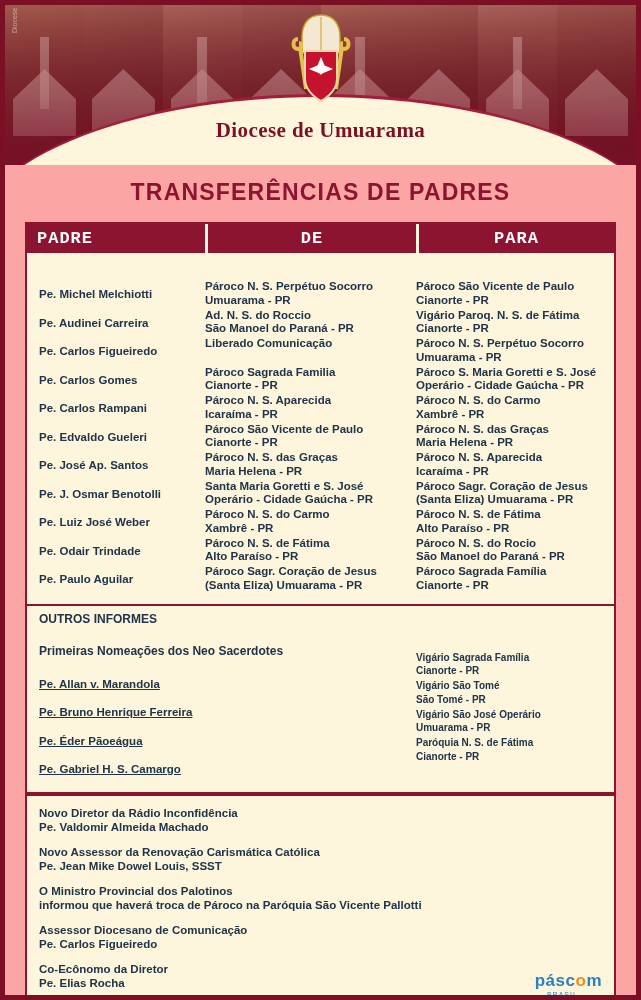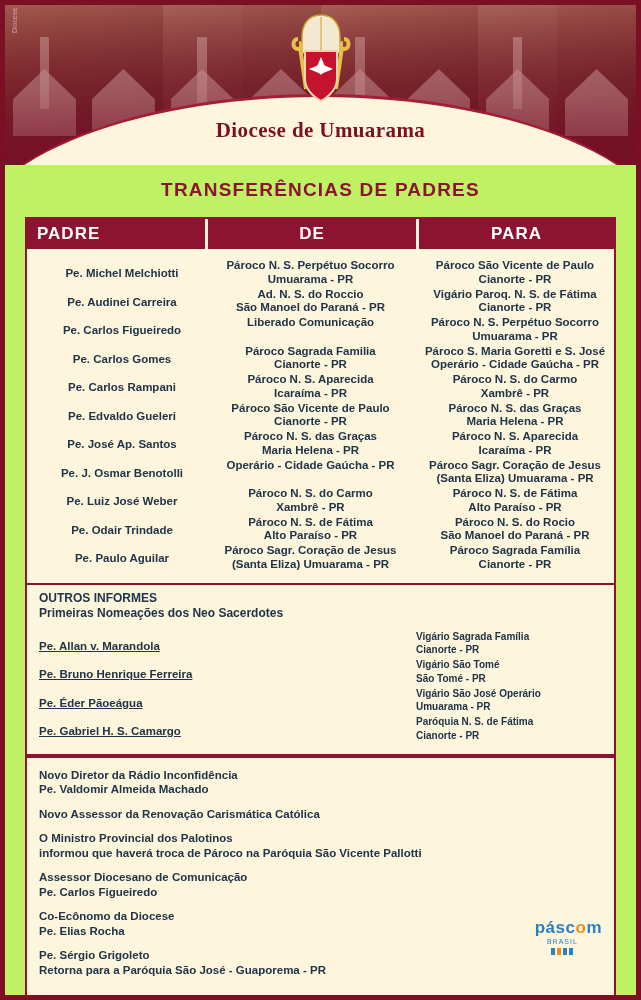"Diocese de Umuarama" .page { background: #bef264 -> #fca5a5 }
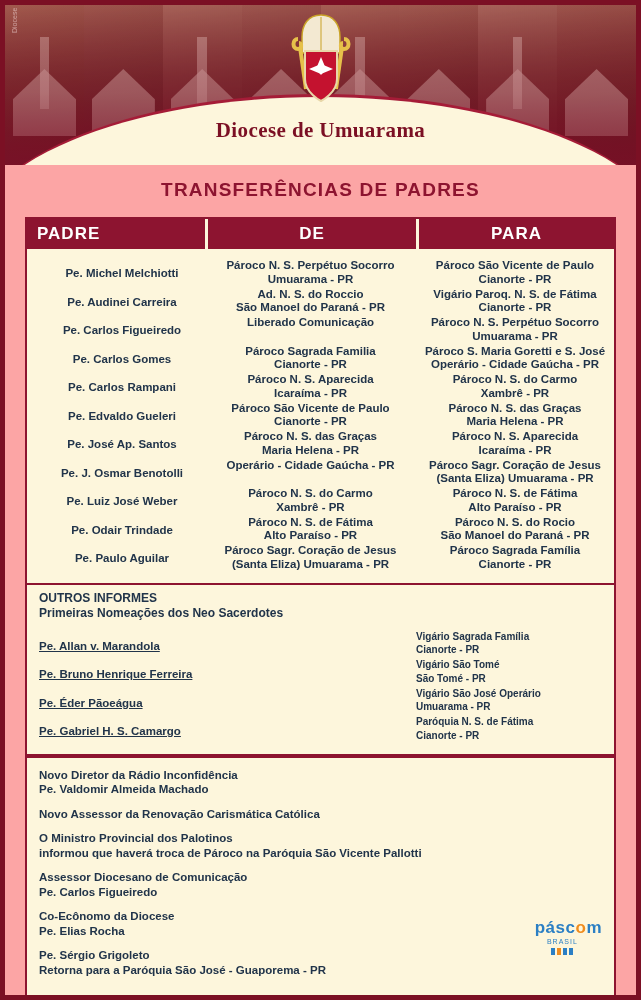"TRANSFERÊNCIAS DE PADRES" .main-title { font-size: 19px -> 23px }
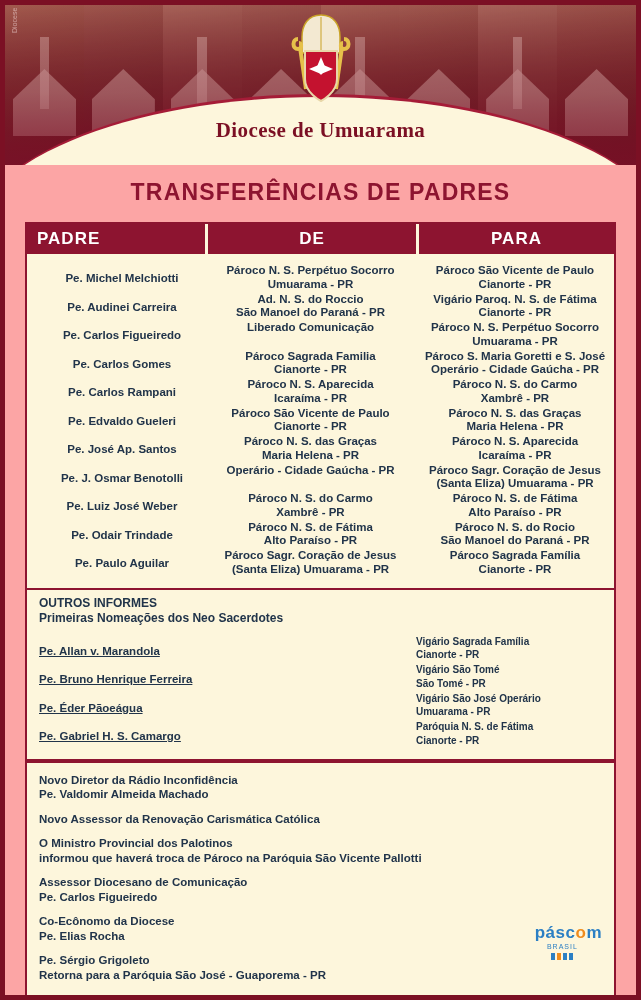"PADRE" .th { font-family: none -> Liberation Mono, monospace }
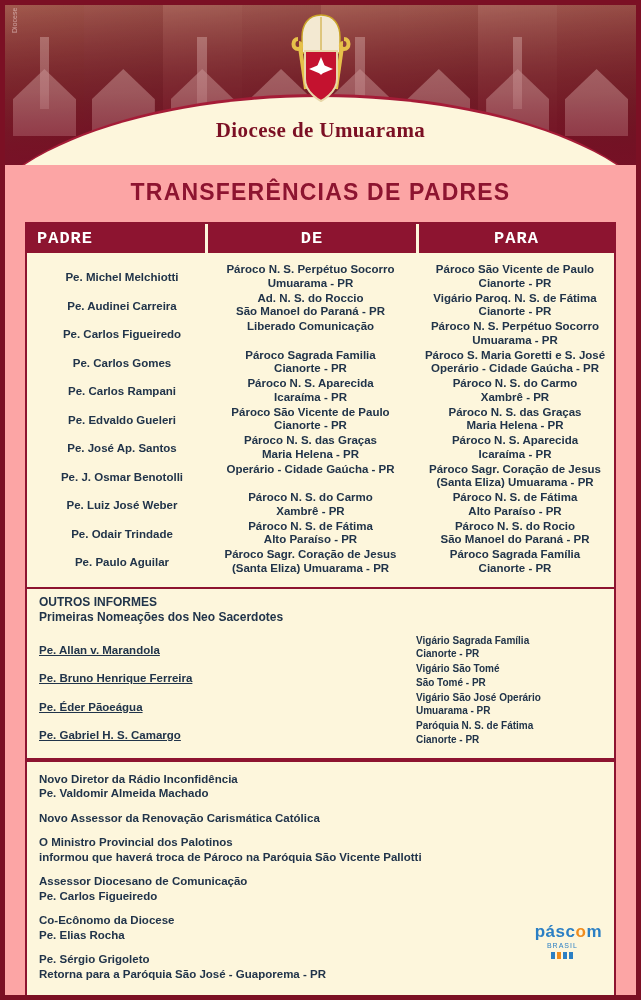"Pe. Michel Melchiotti" .tbody { padding: 10px 0 10px 0 -> 27px 0 10px 0; text-align: center -> none }
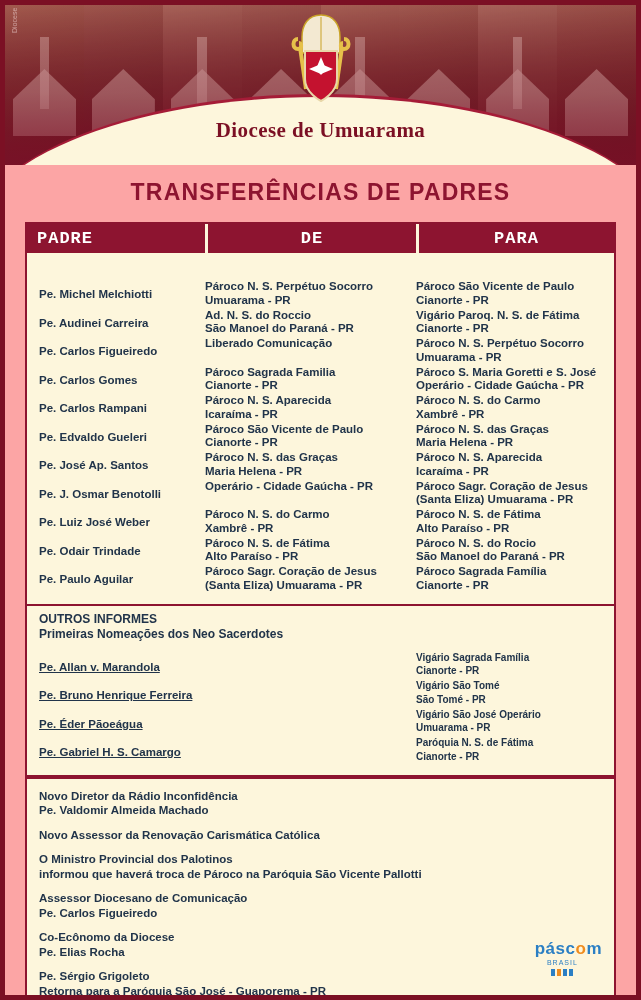"Santa Maria Goretti e S." span { html: none -> <span>Santa Maria Goretti e S. José</span> }
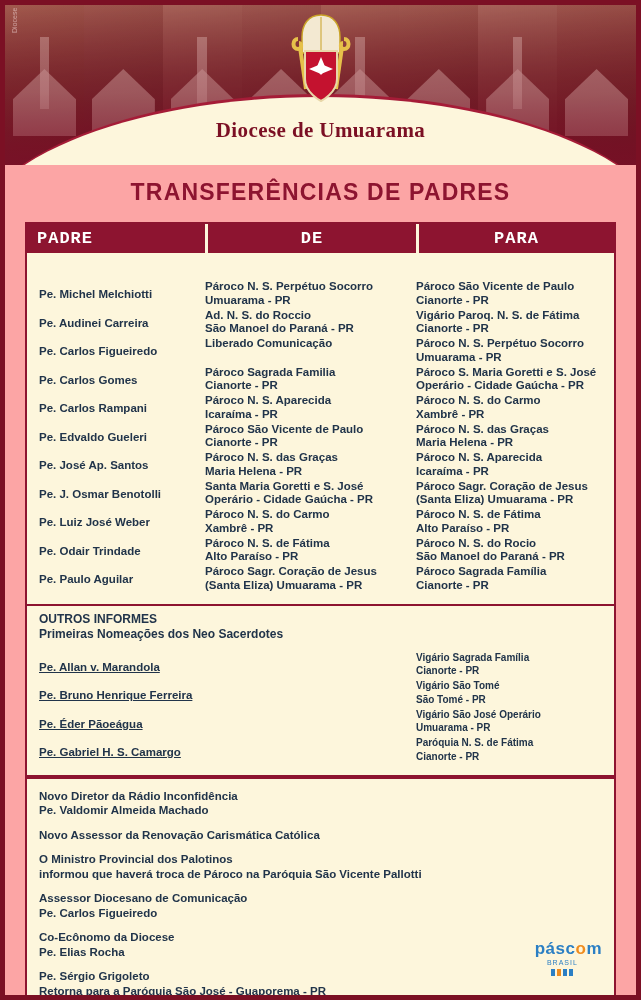"OUTROS INFORMES" .inf-title { margin-bottom: 1px -> 18px }
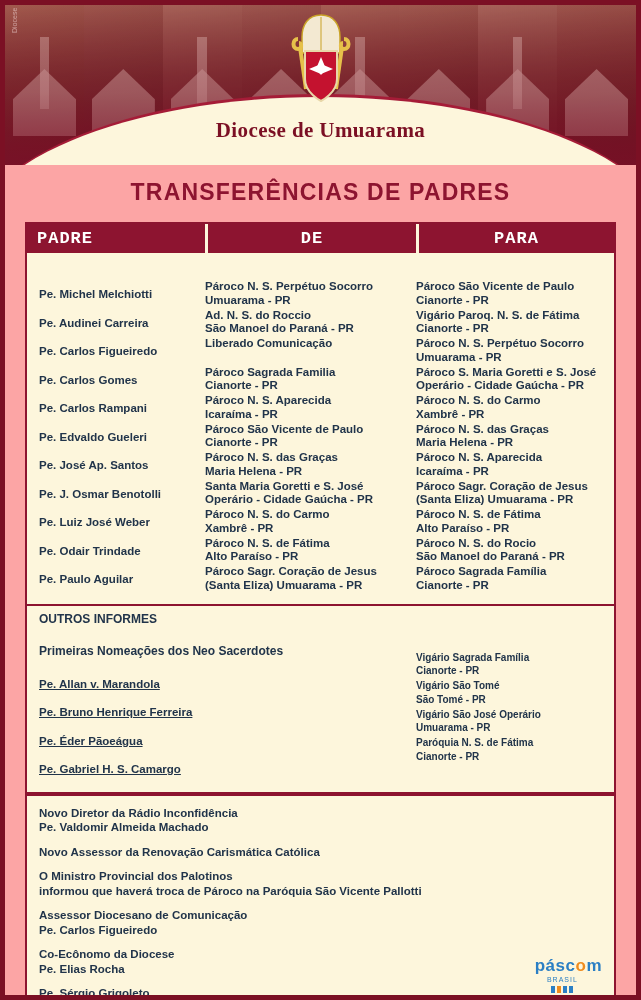"Pe. Jean Mike Dowel Louis," span { html: none -> <span>Pe. Jean Mike Dowel Louis, SSST</span> }
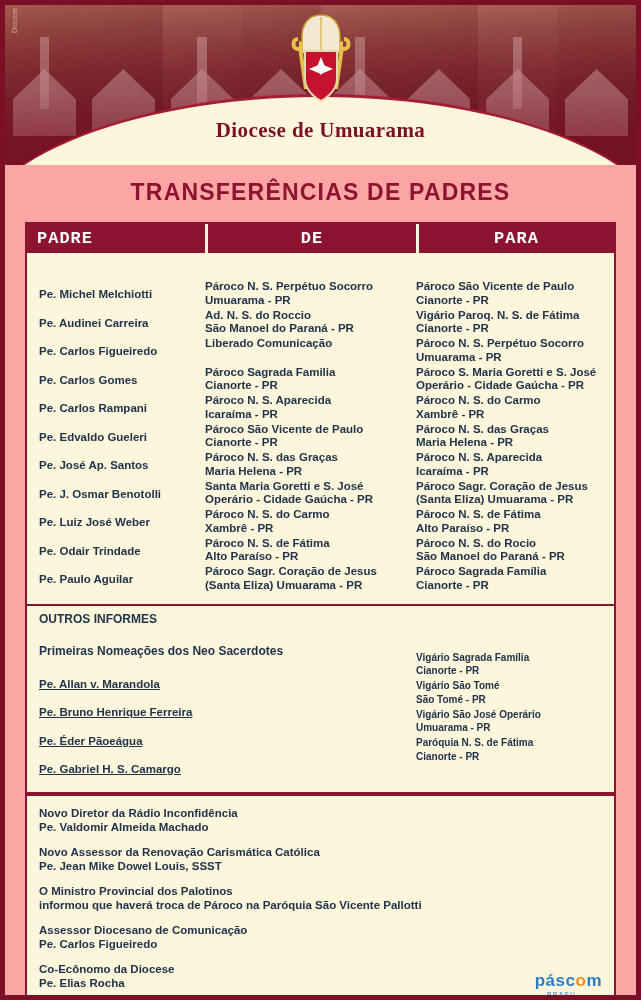"Co-Ecônomo da Diocese" span { text: Diocese -> Diretor }
